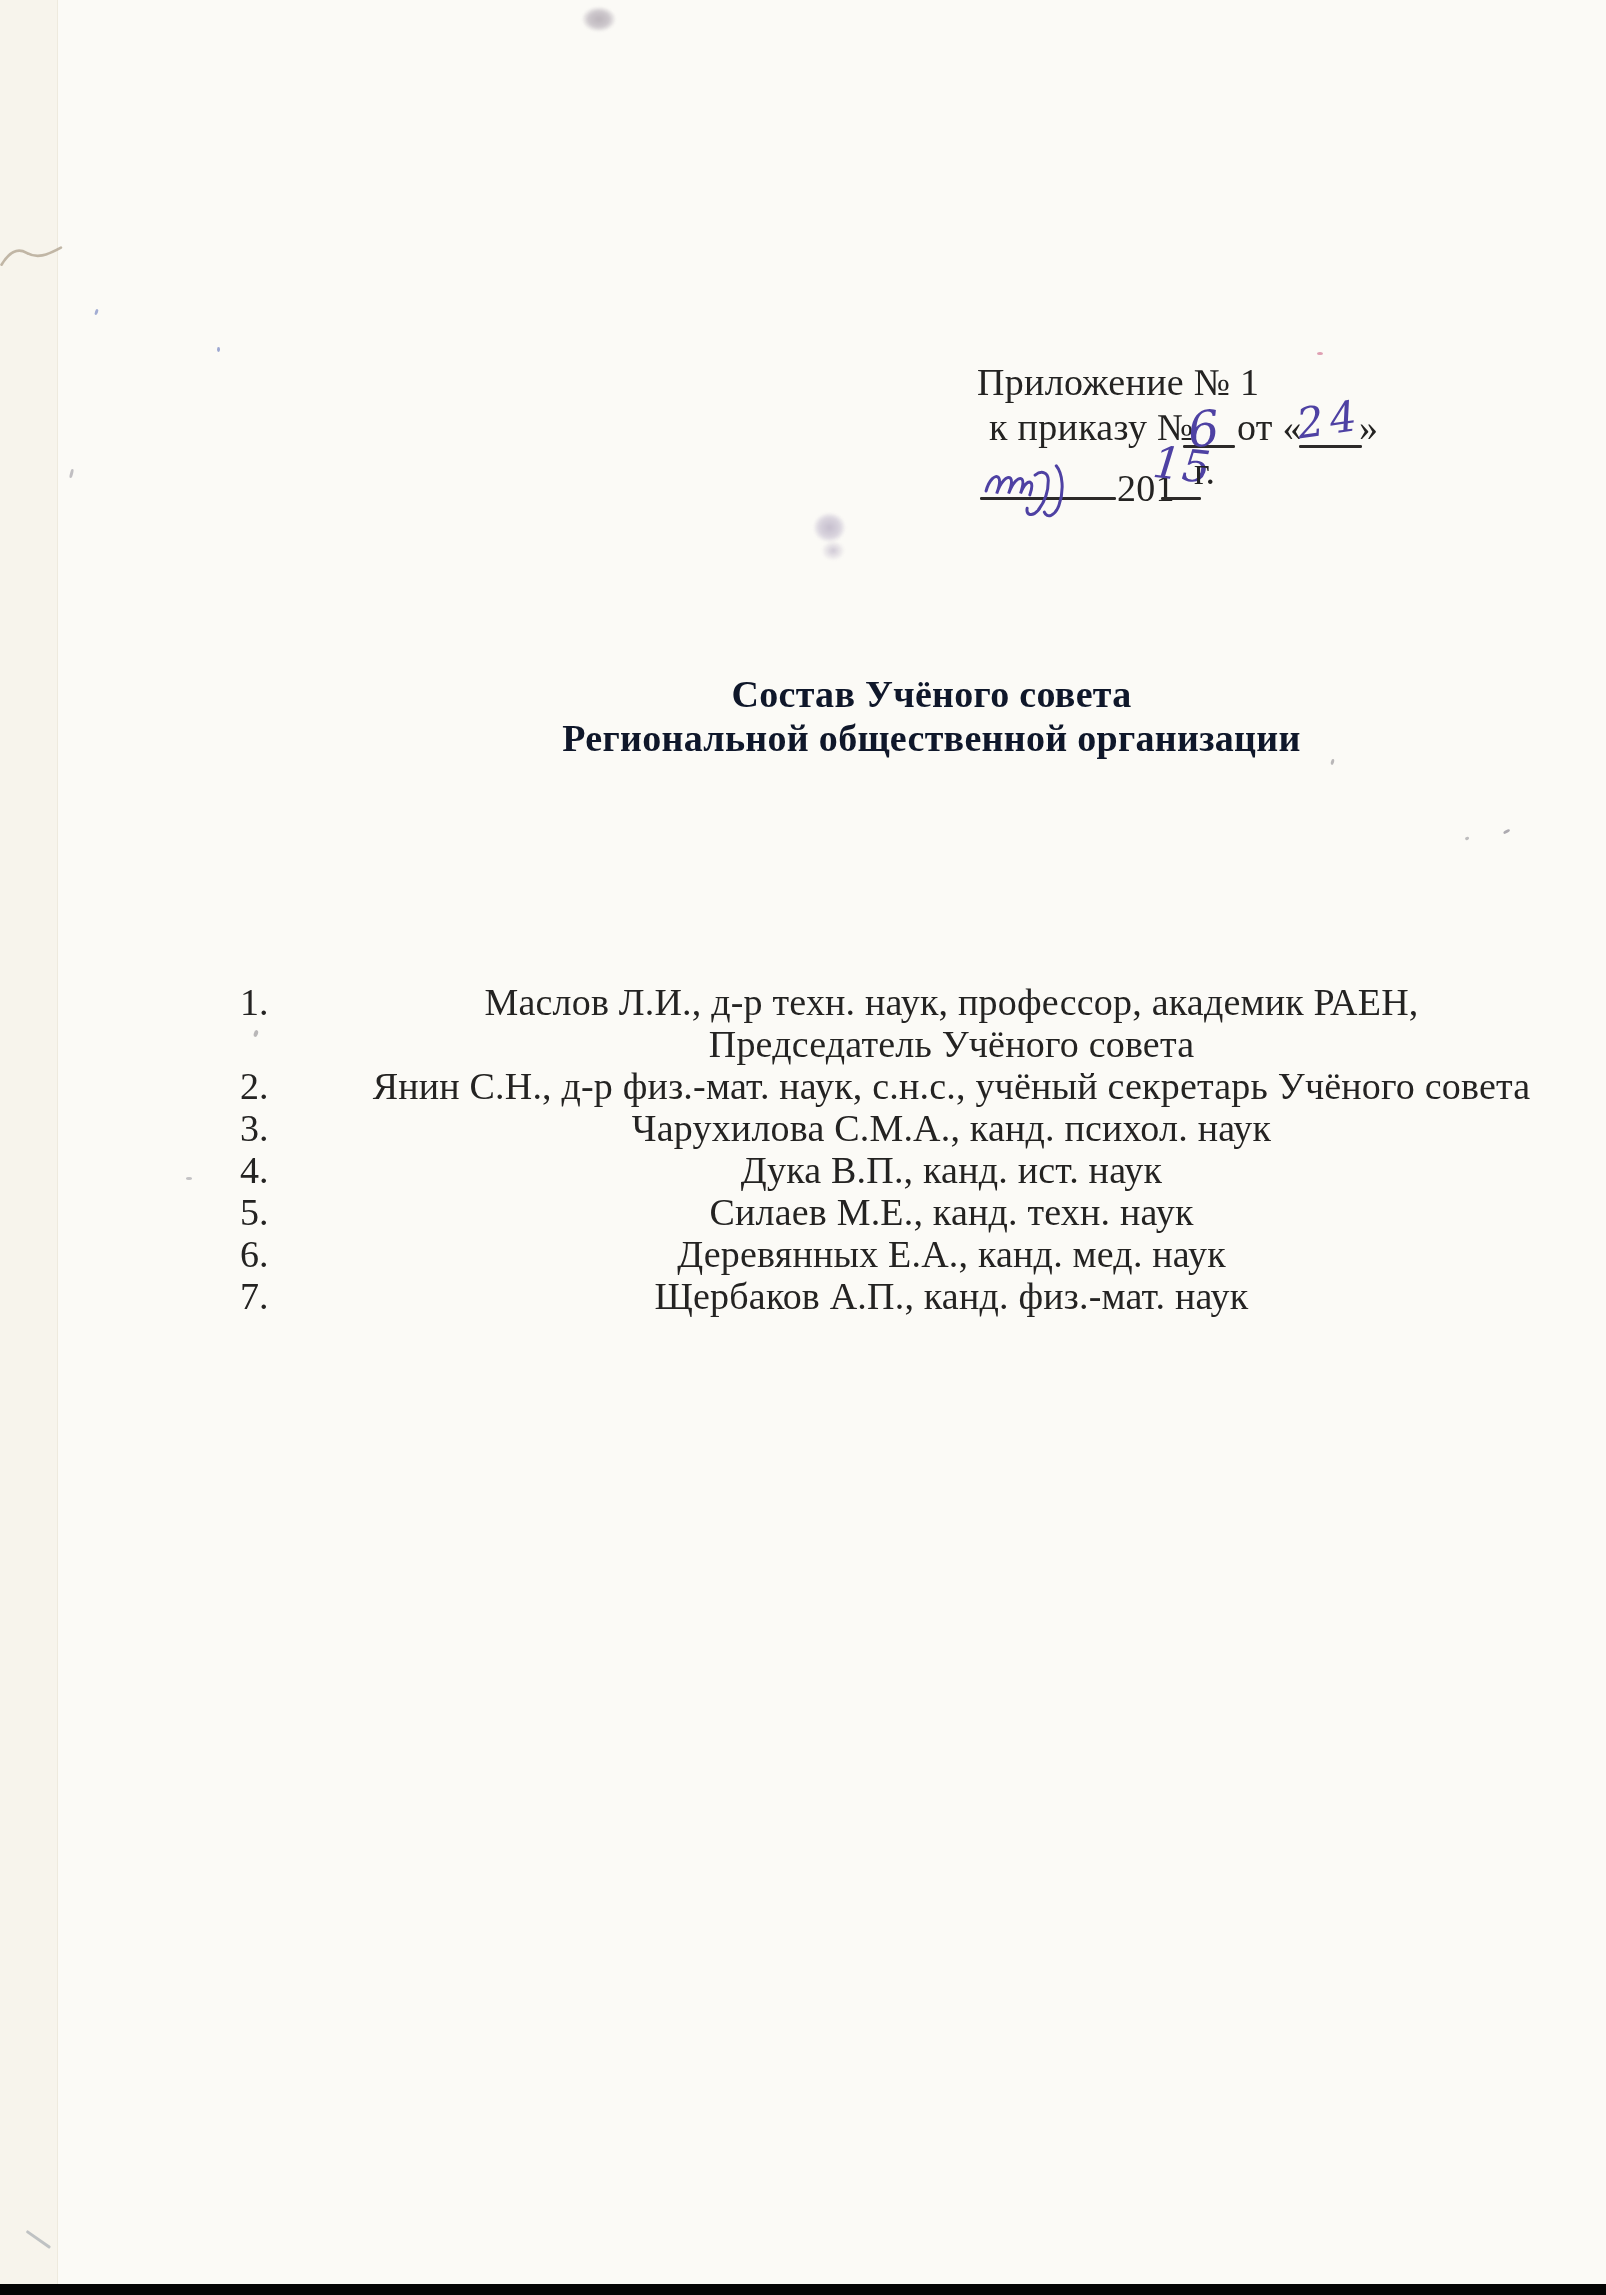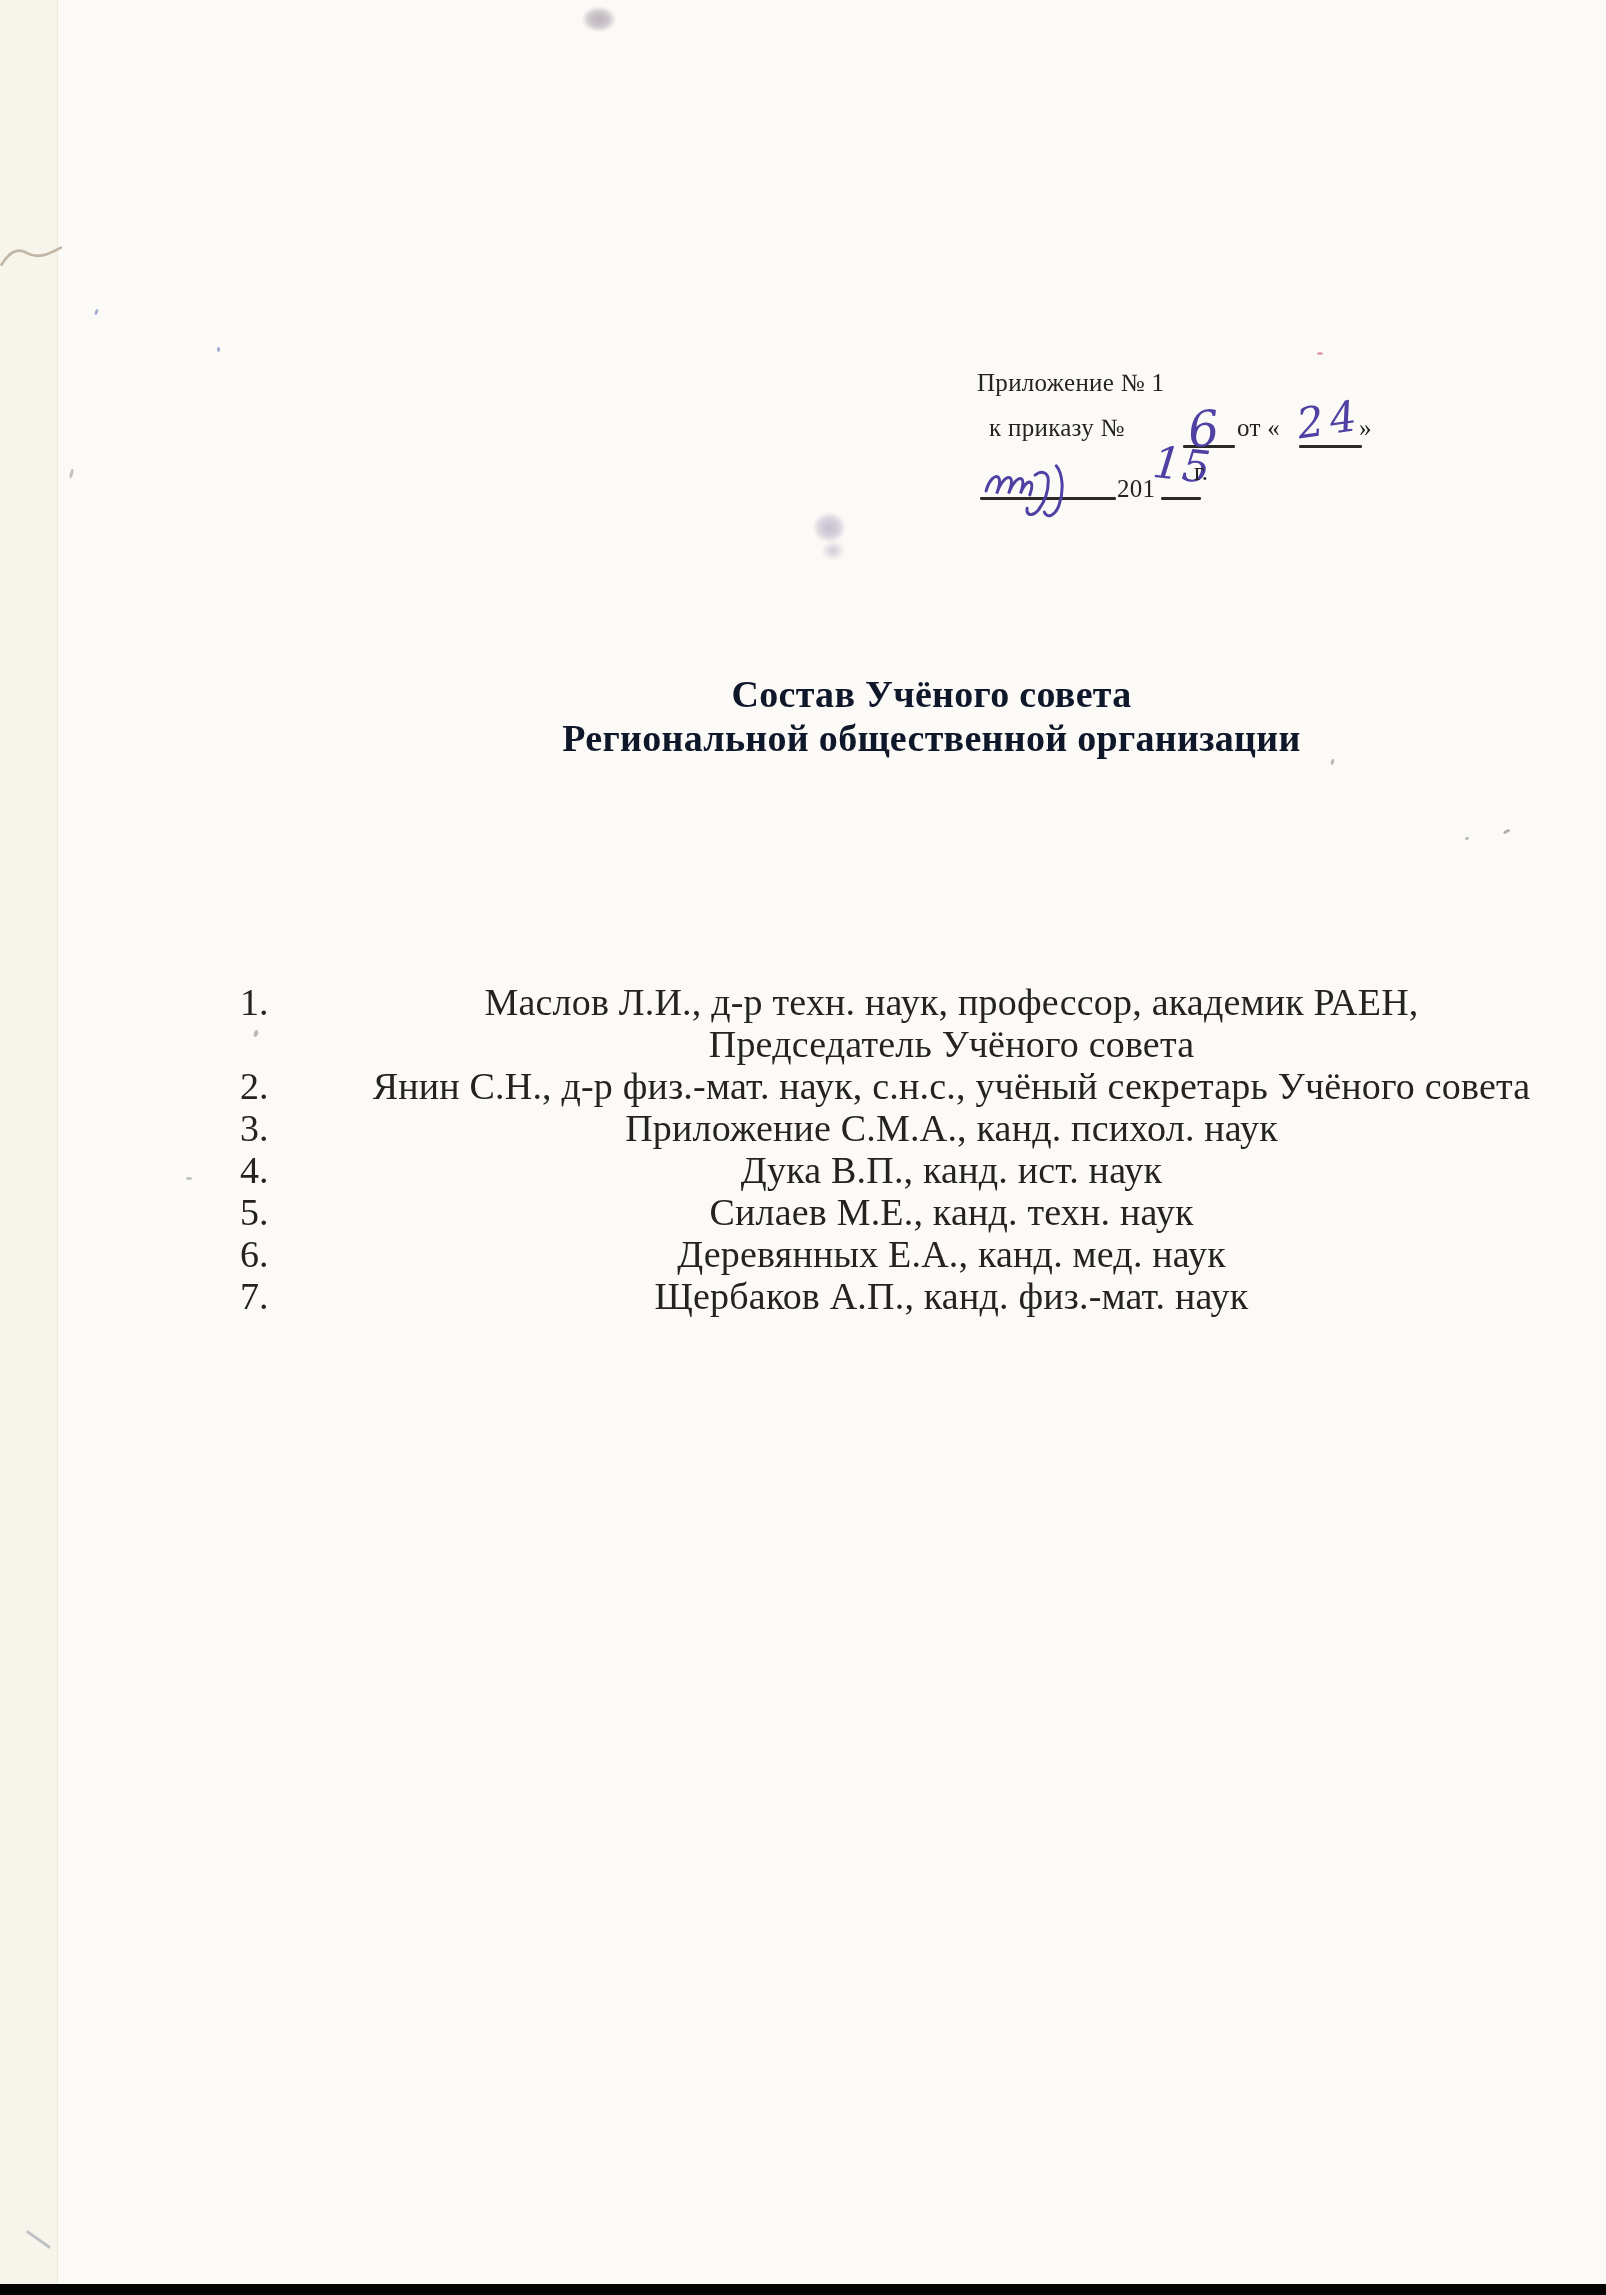"Приложение № 1" .printed { font-size: 25px -> 38px }
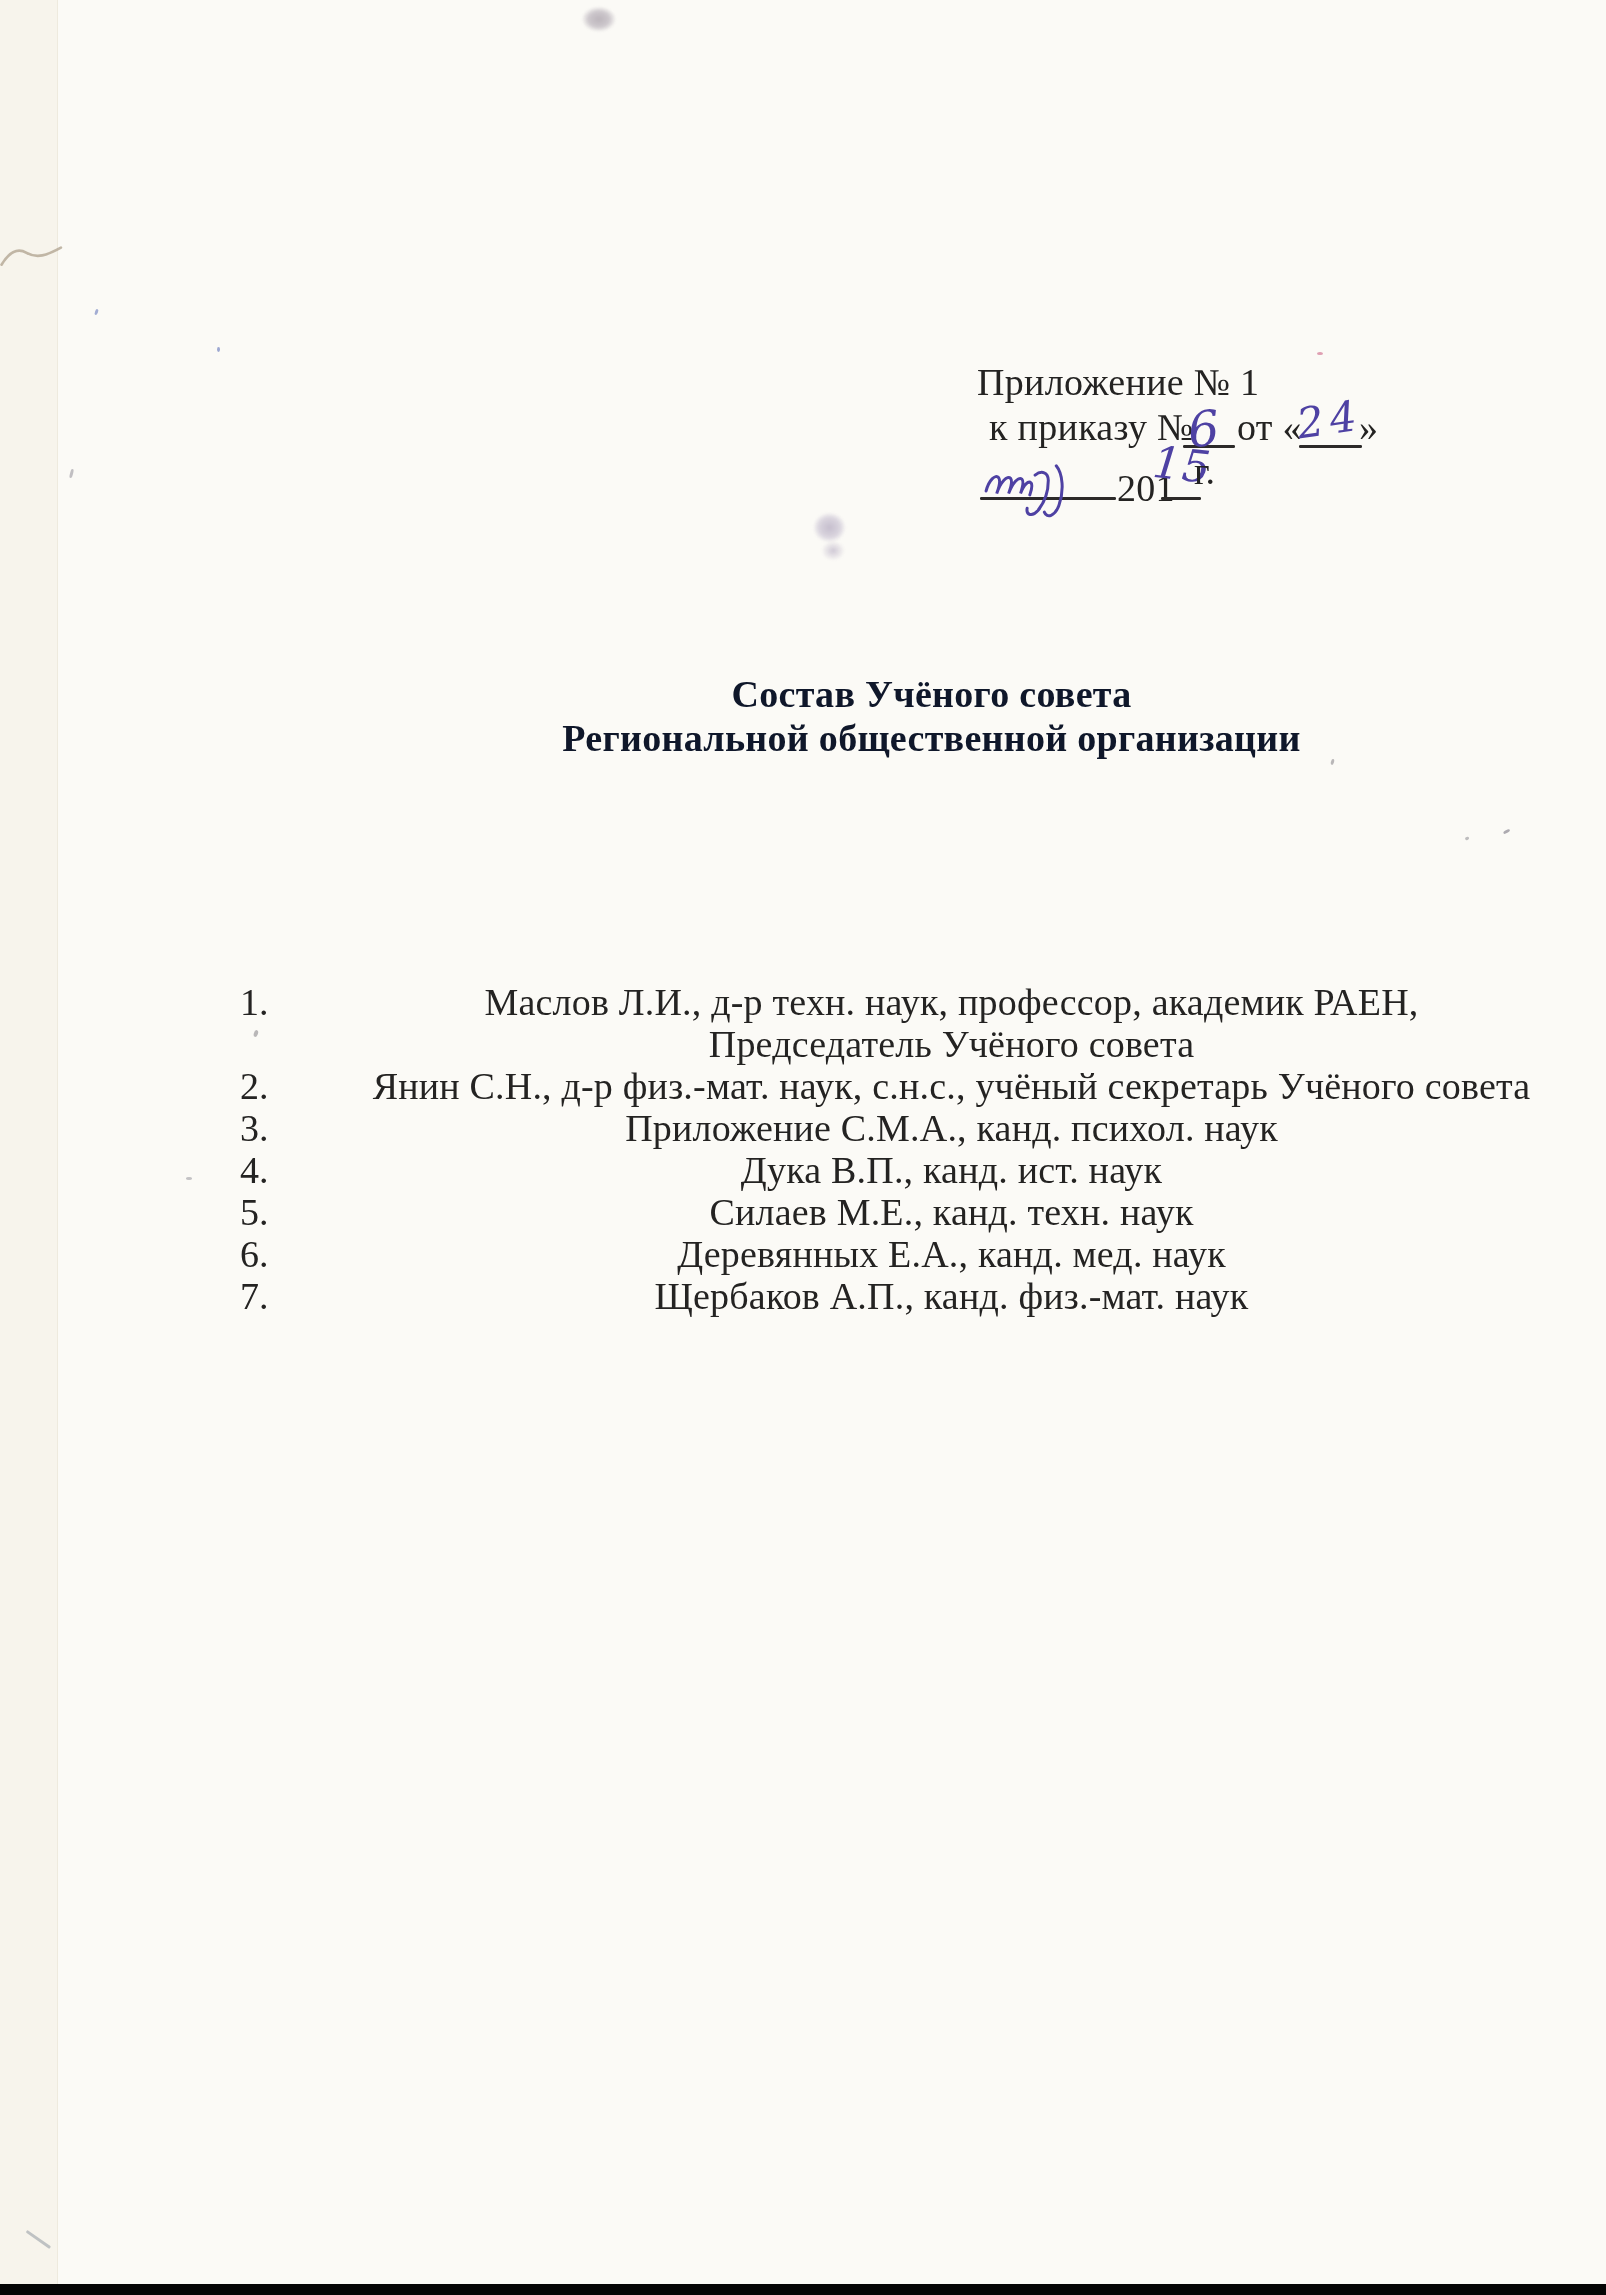"Приложение С.М.А., канд. психол. наук" div.list-text { text: Приложение -> Чарухилова }
